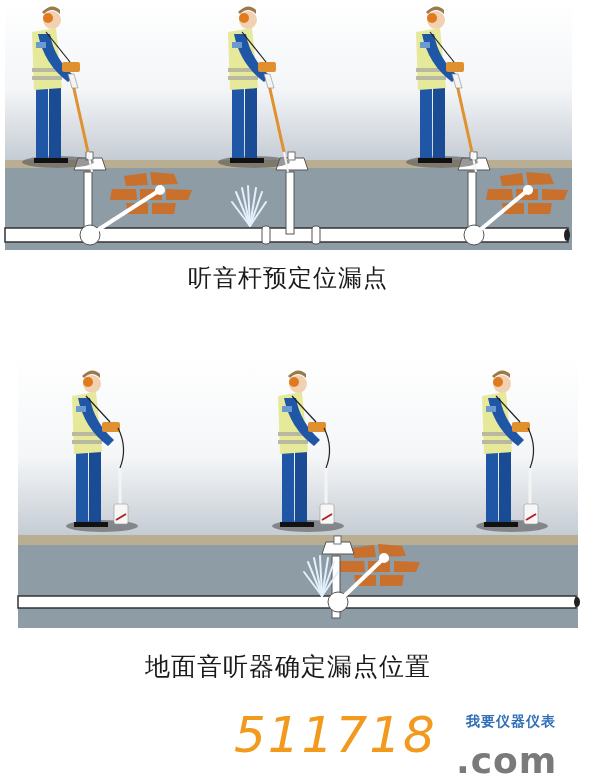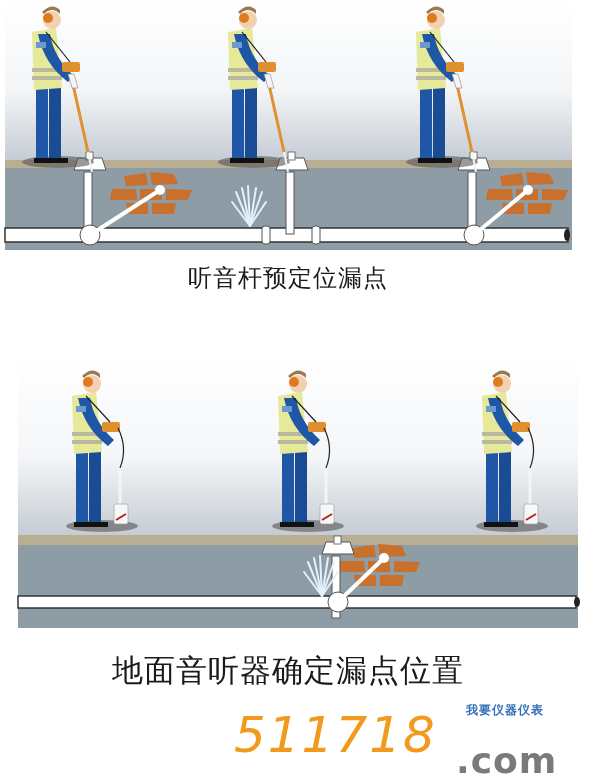"地面音听器确定漏点位置" #cap2 { font-size: 31px -> 25px }
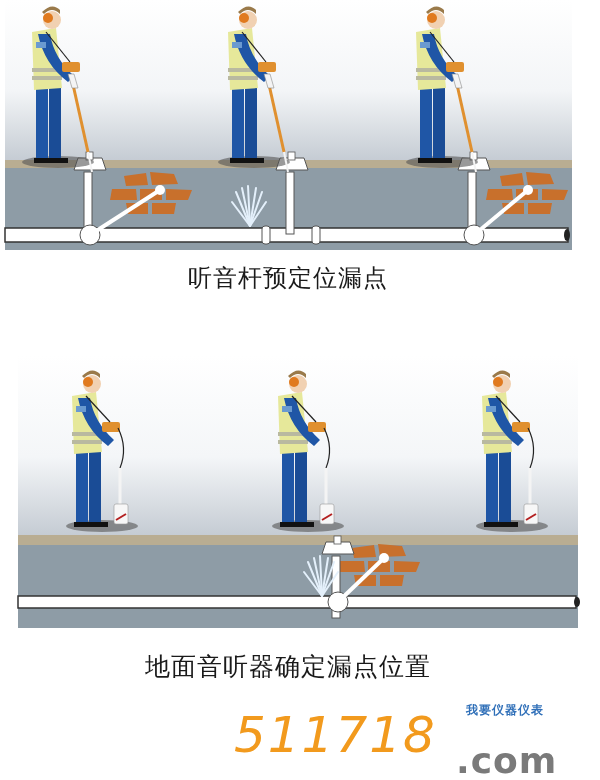"我要仪器仪表" .logo-cn { font-size: 12px -> 14px; top: 2px -> 13px }
